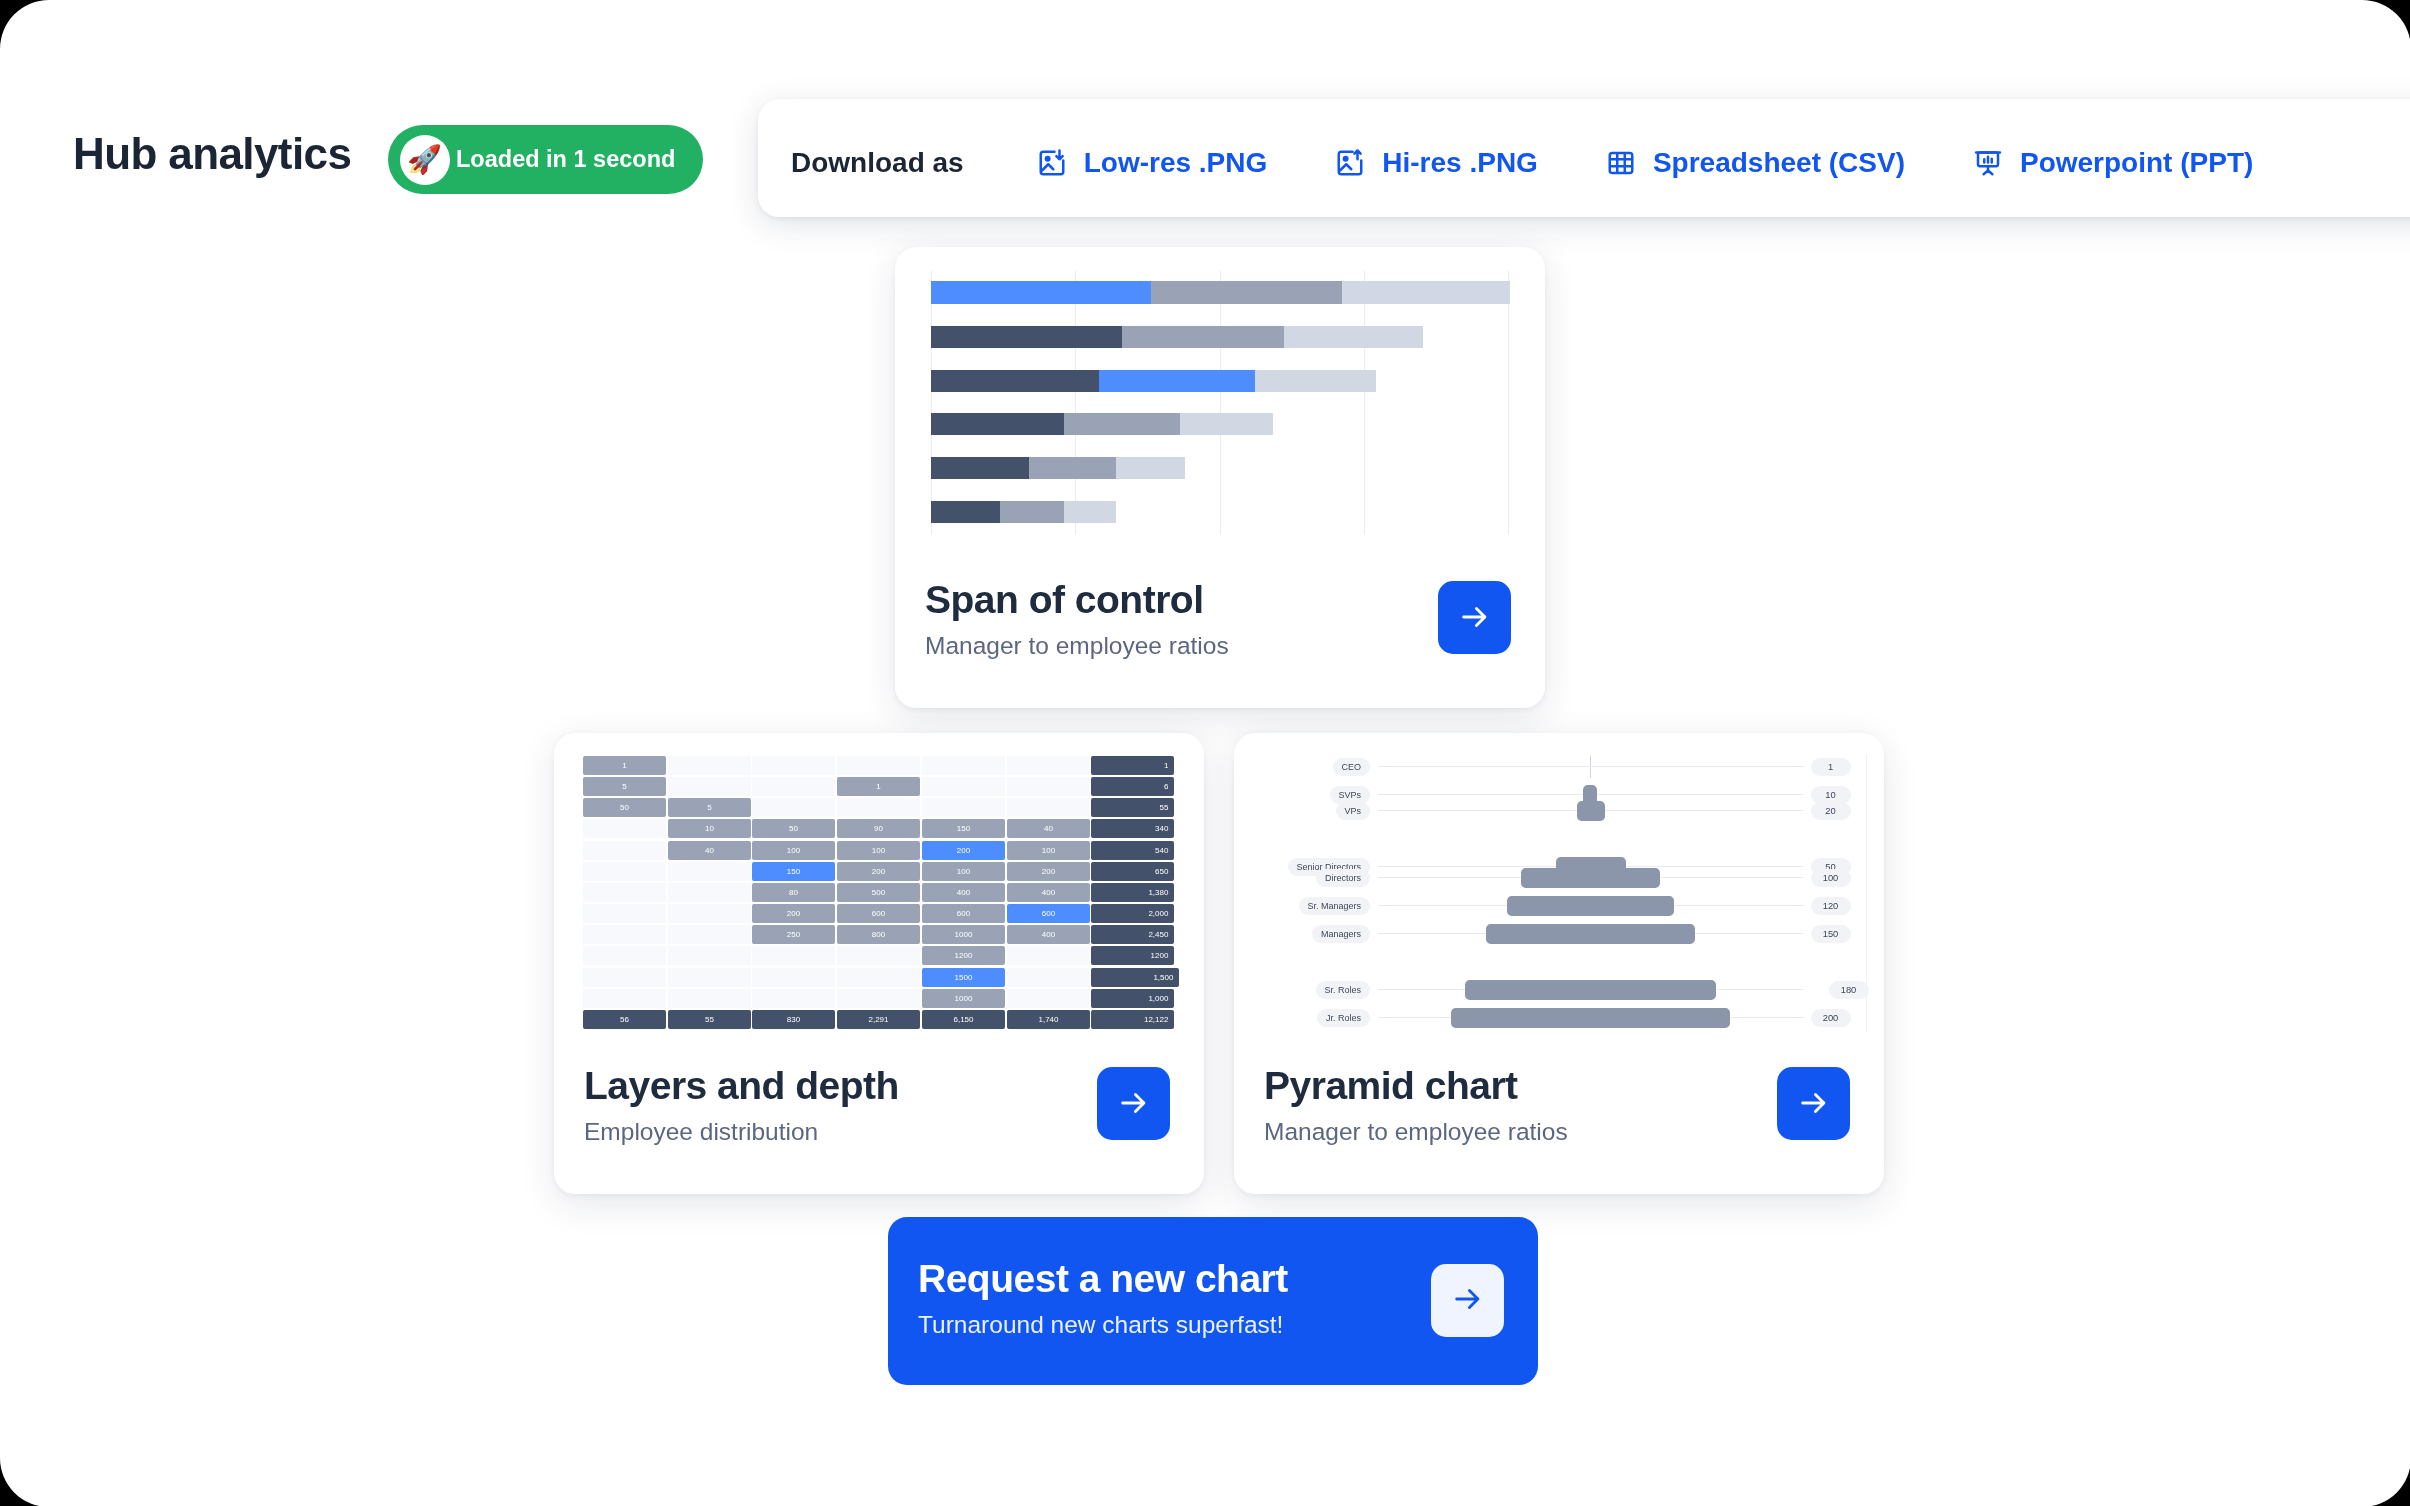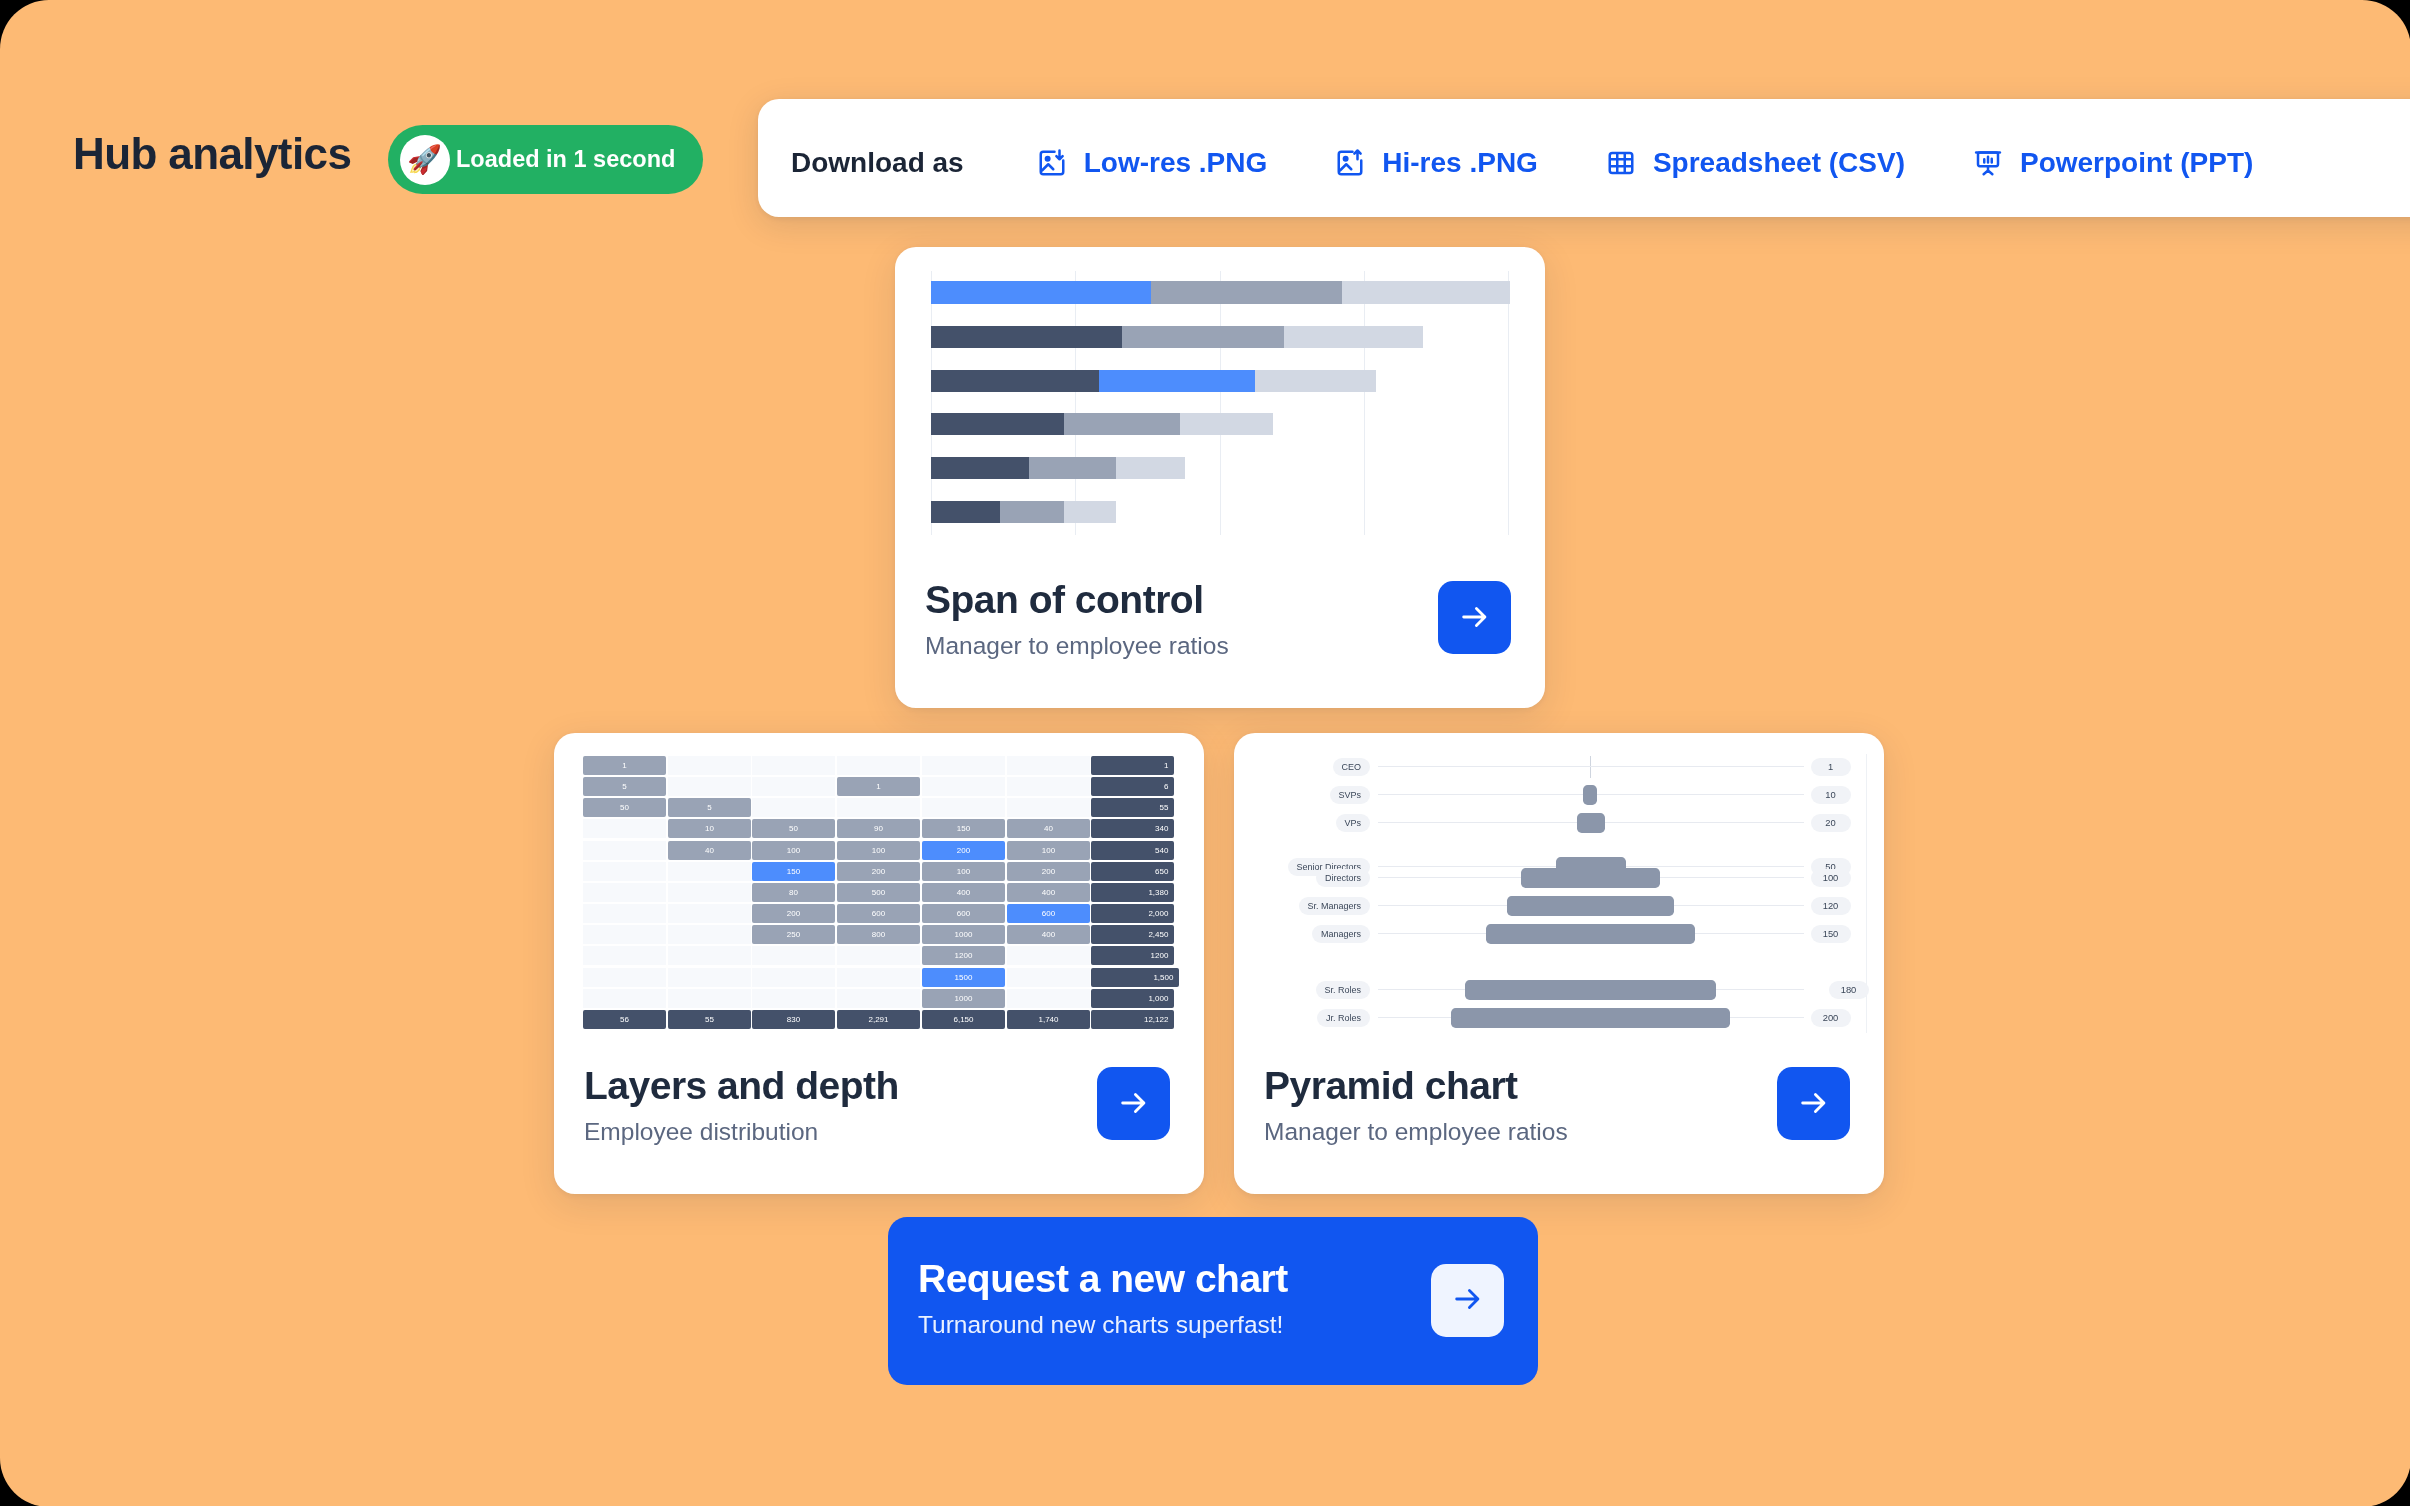"Hub analytics" #page { background: #fdba74 -> #ffffff }
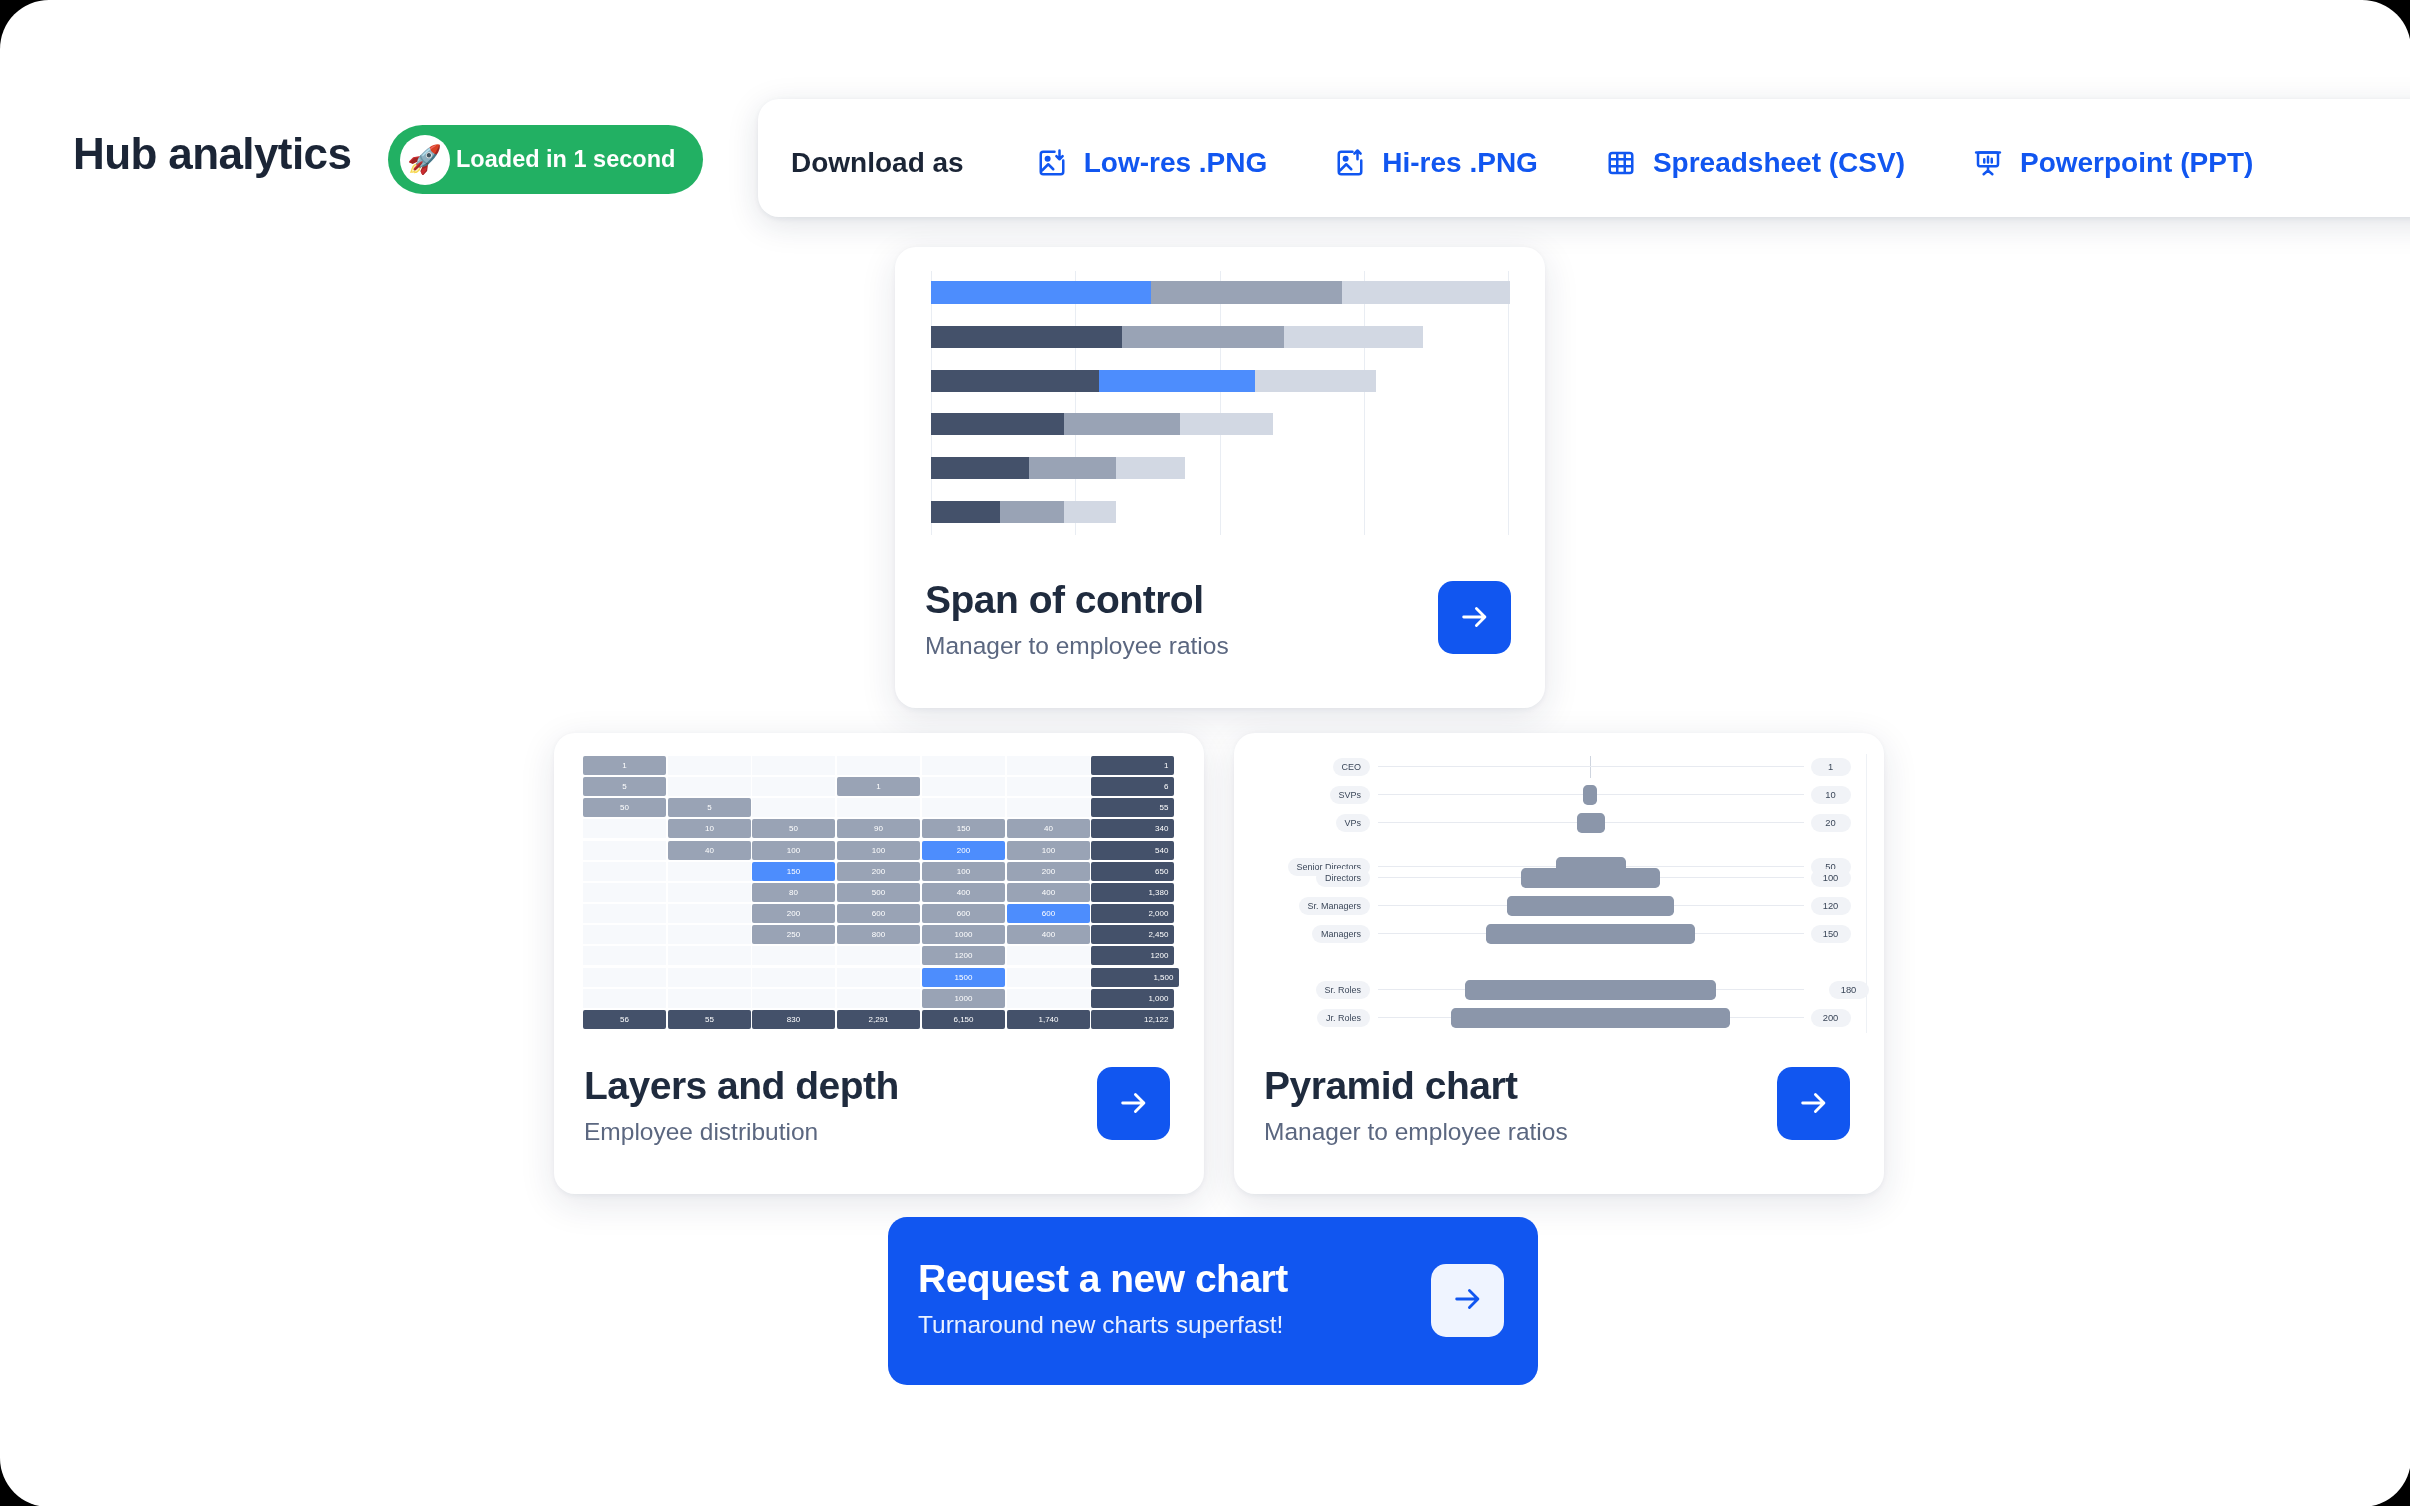"VPs" div.pyr-row { top: 56px -> 44px }
